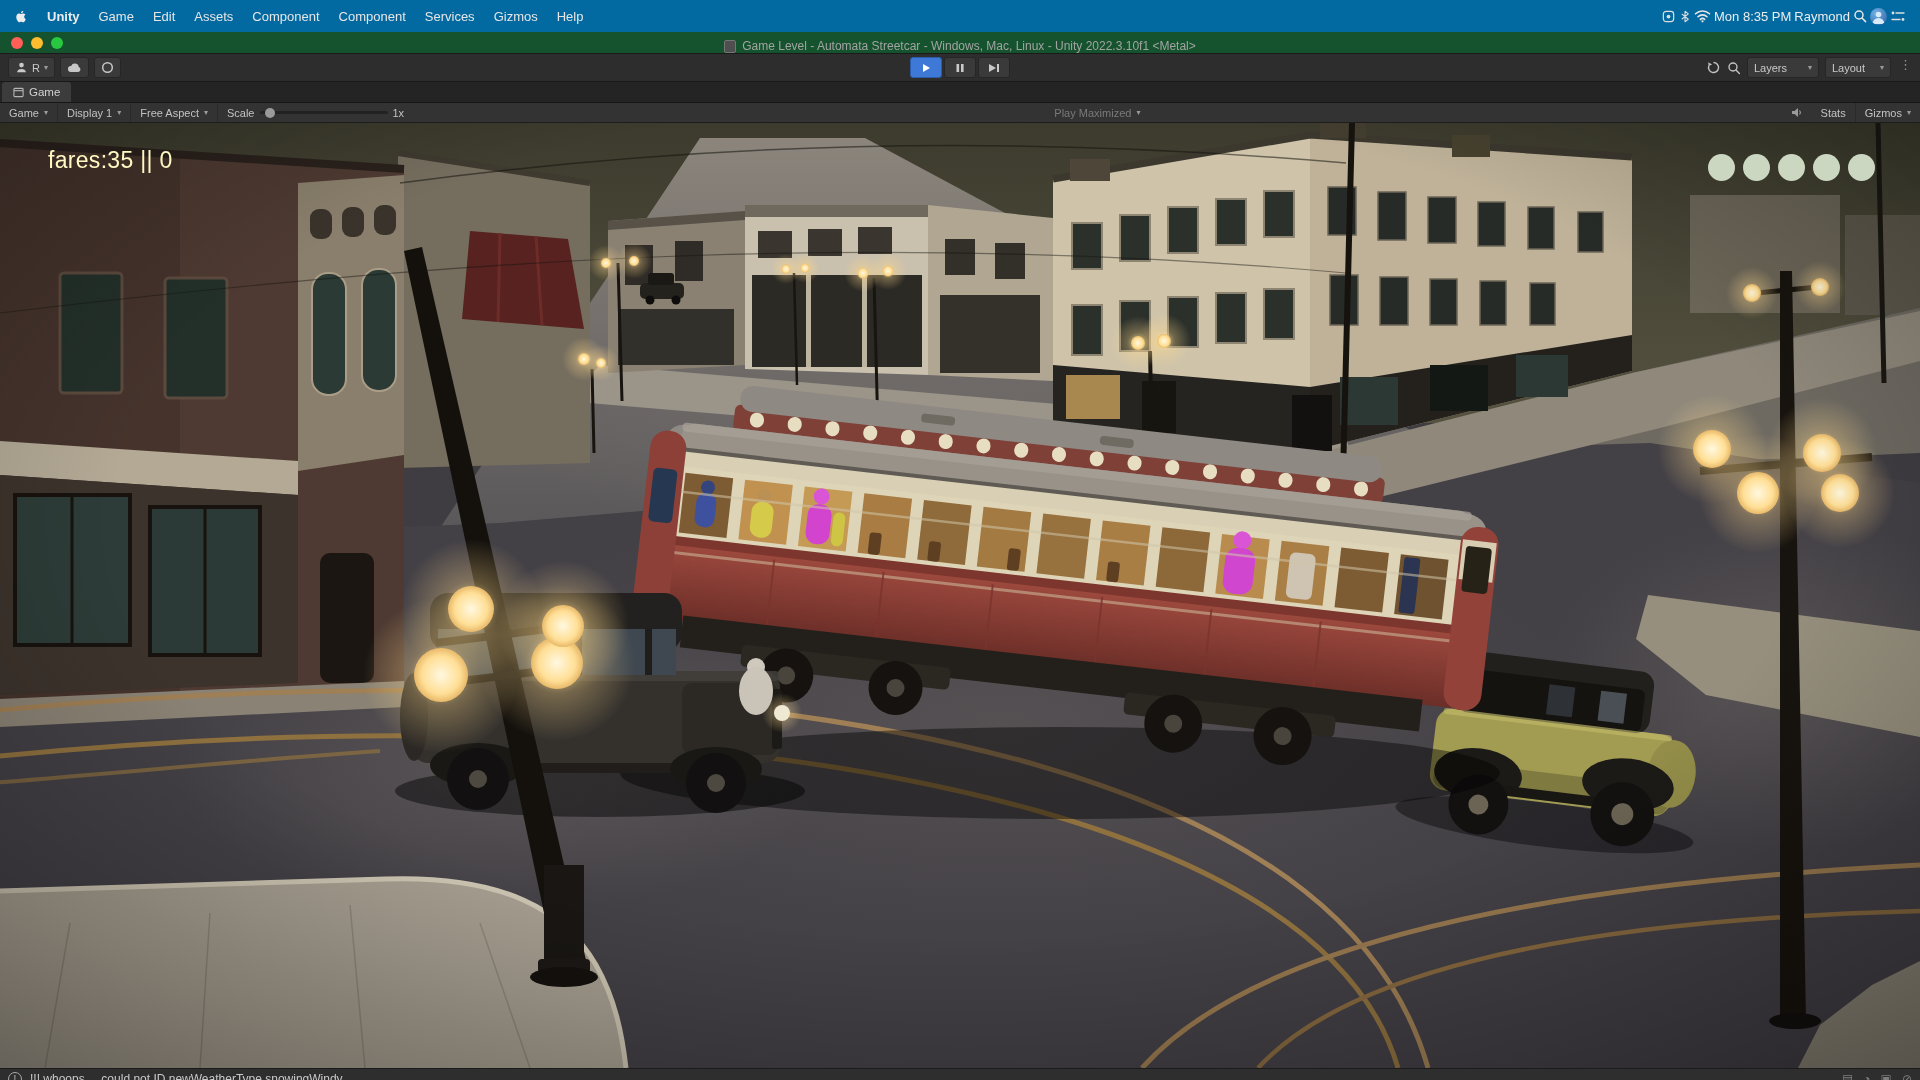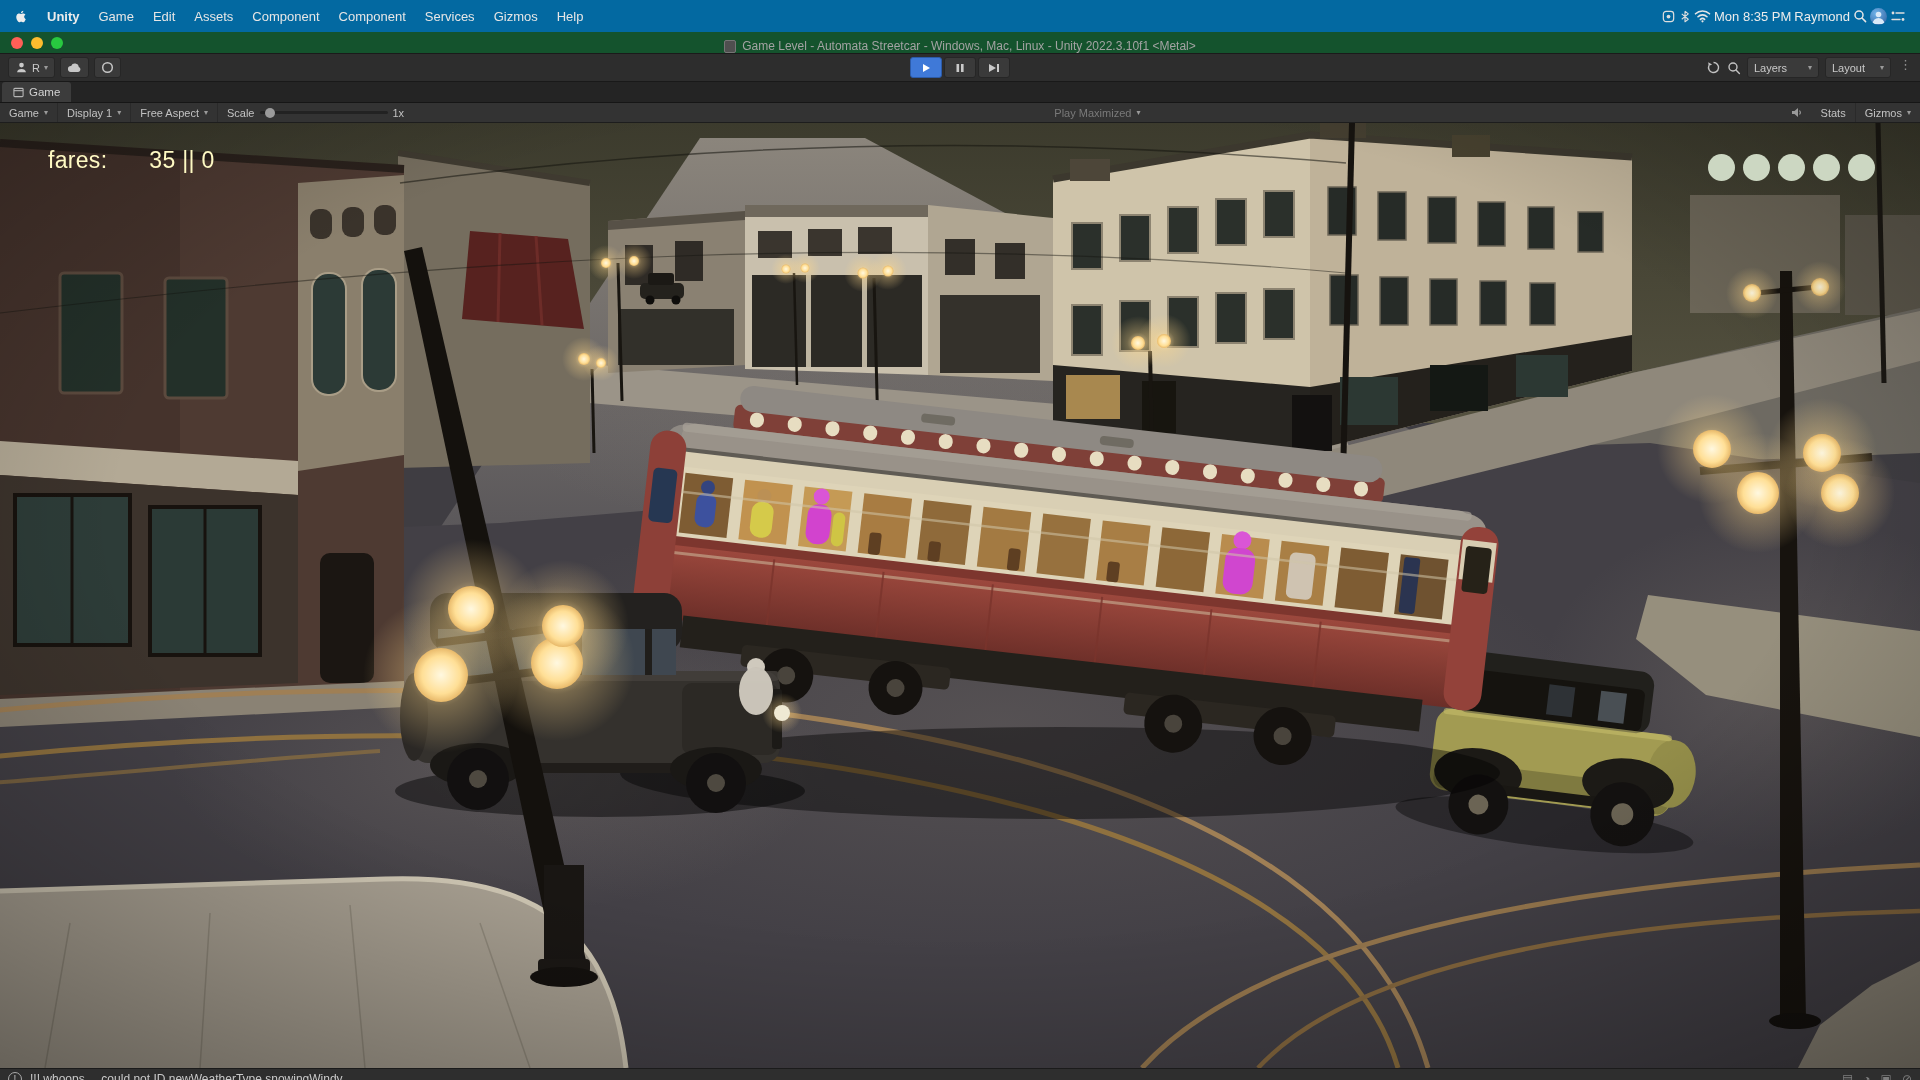"35 || 0" .hud-fares .val { margin-left: 42px -> none }
